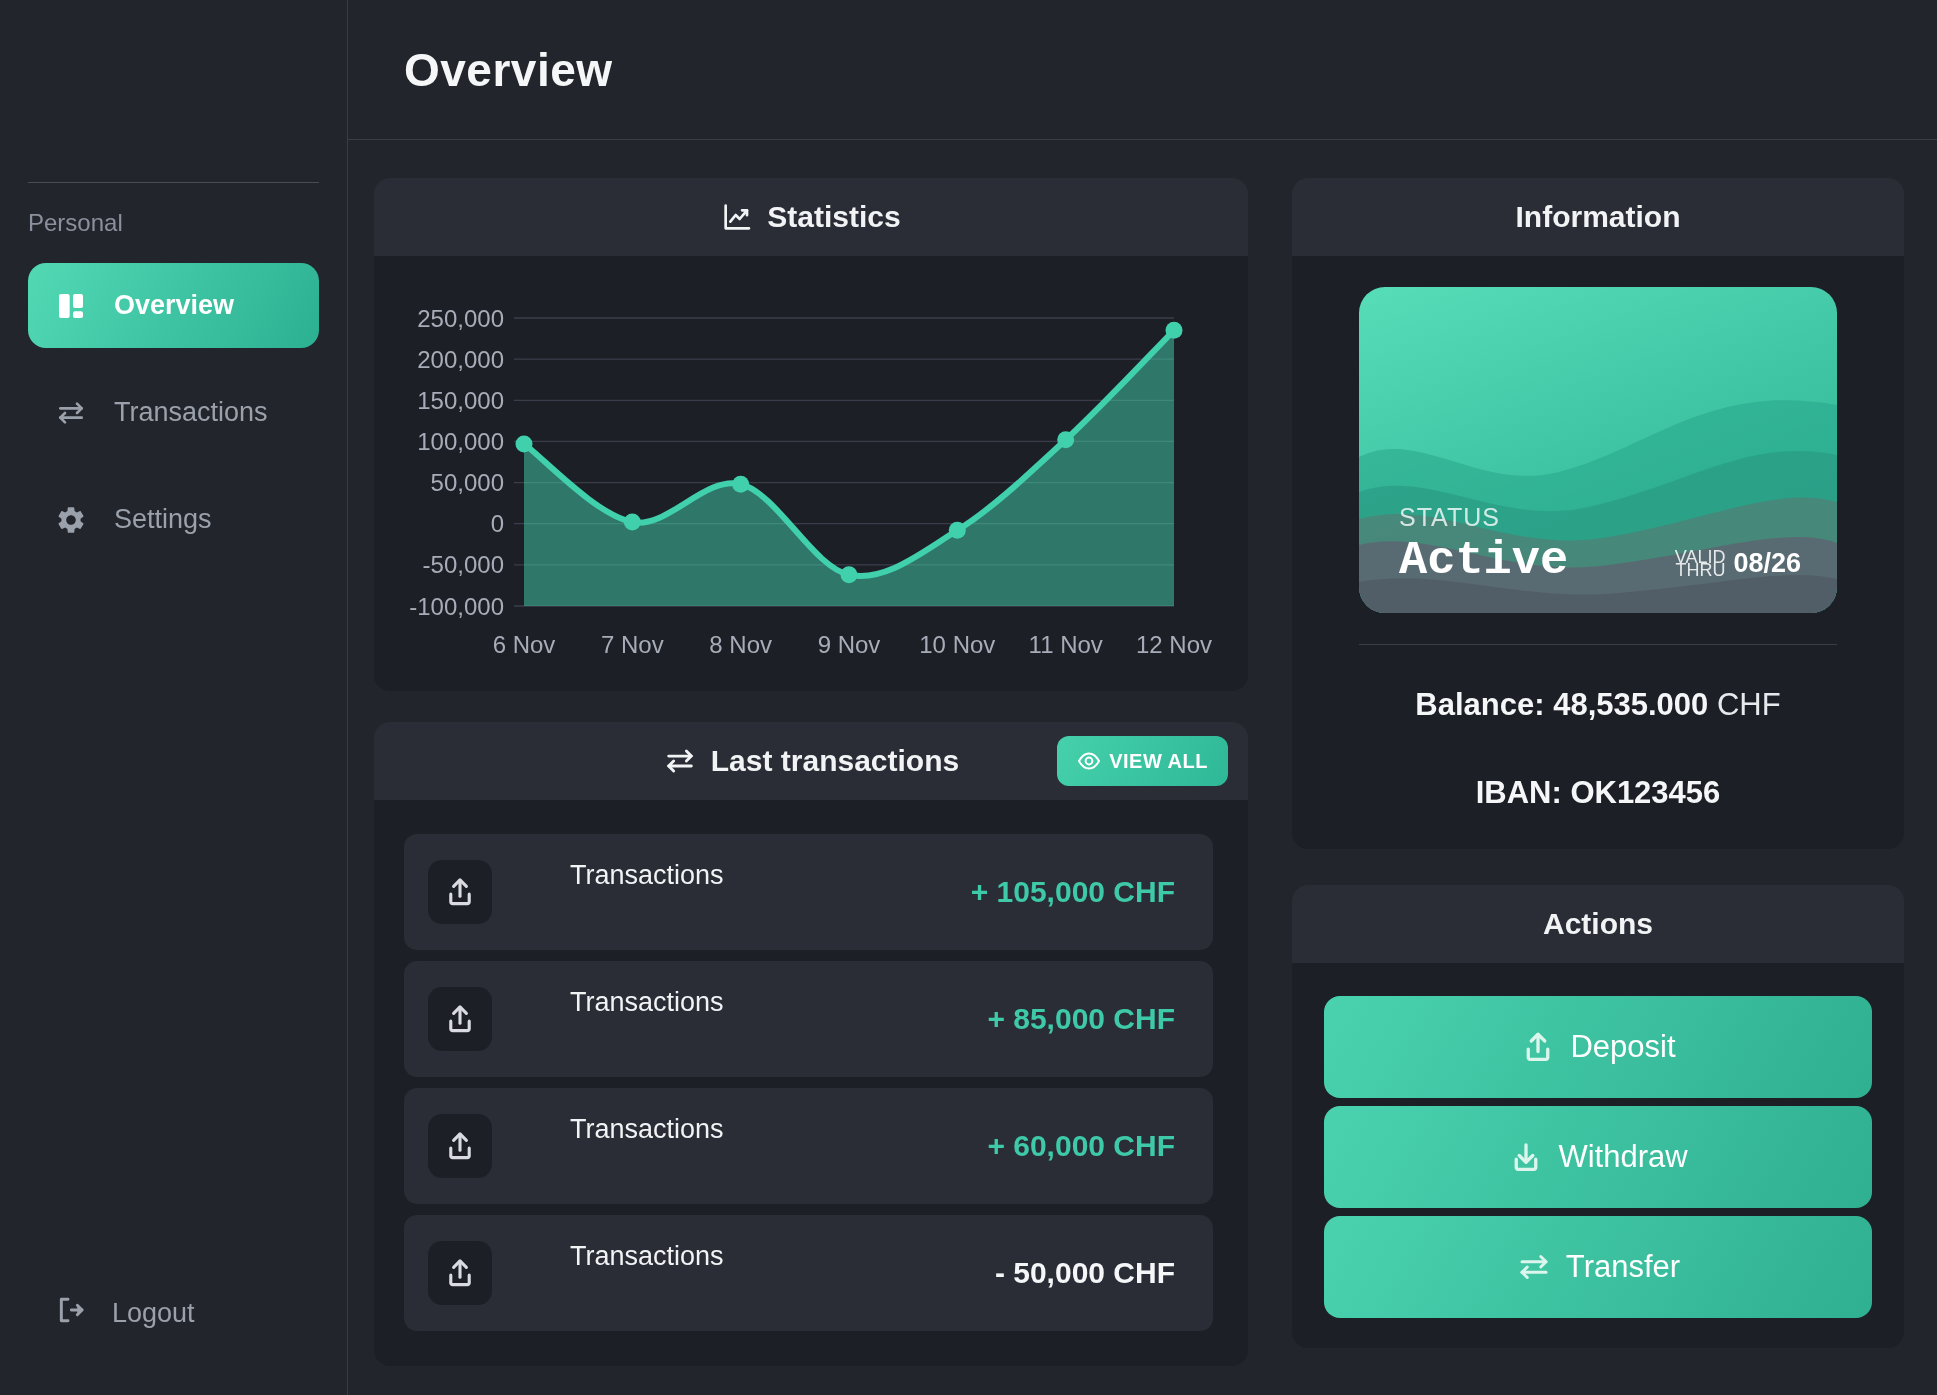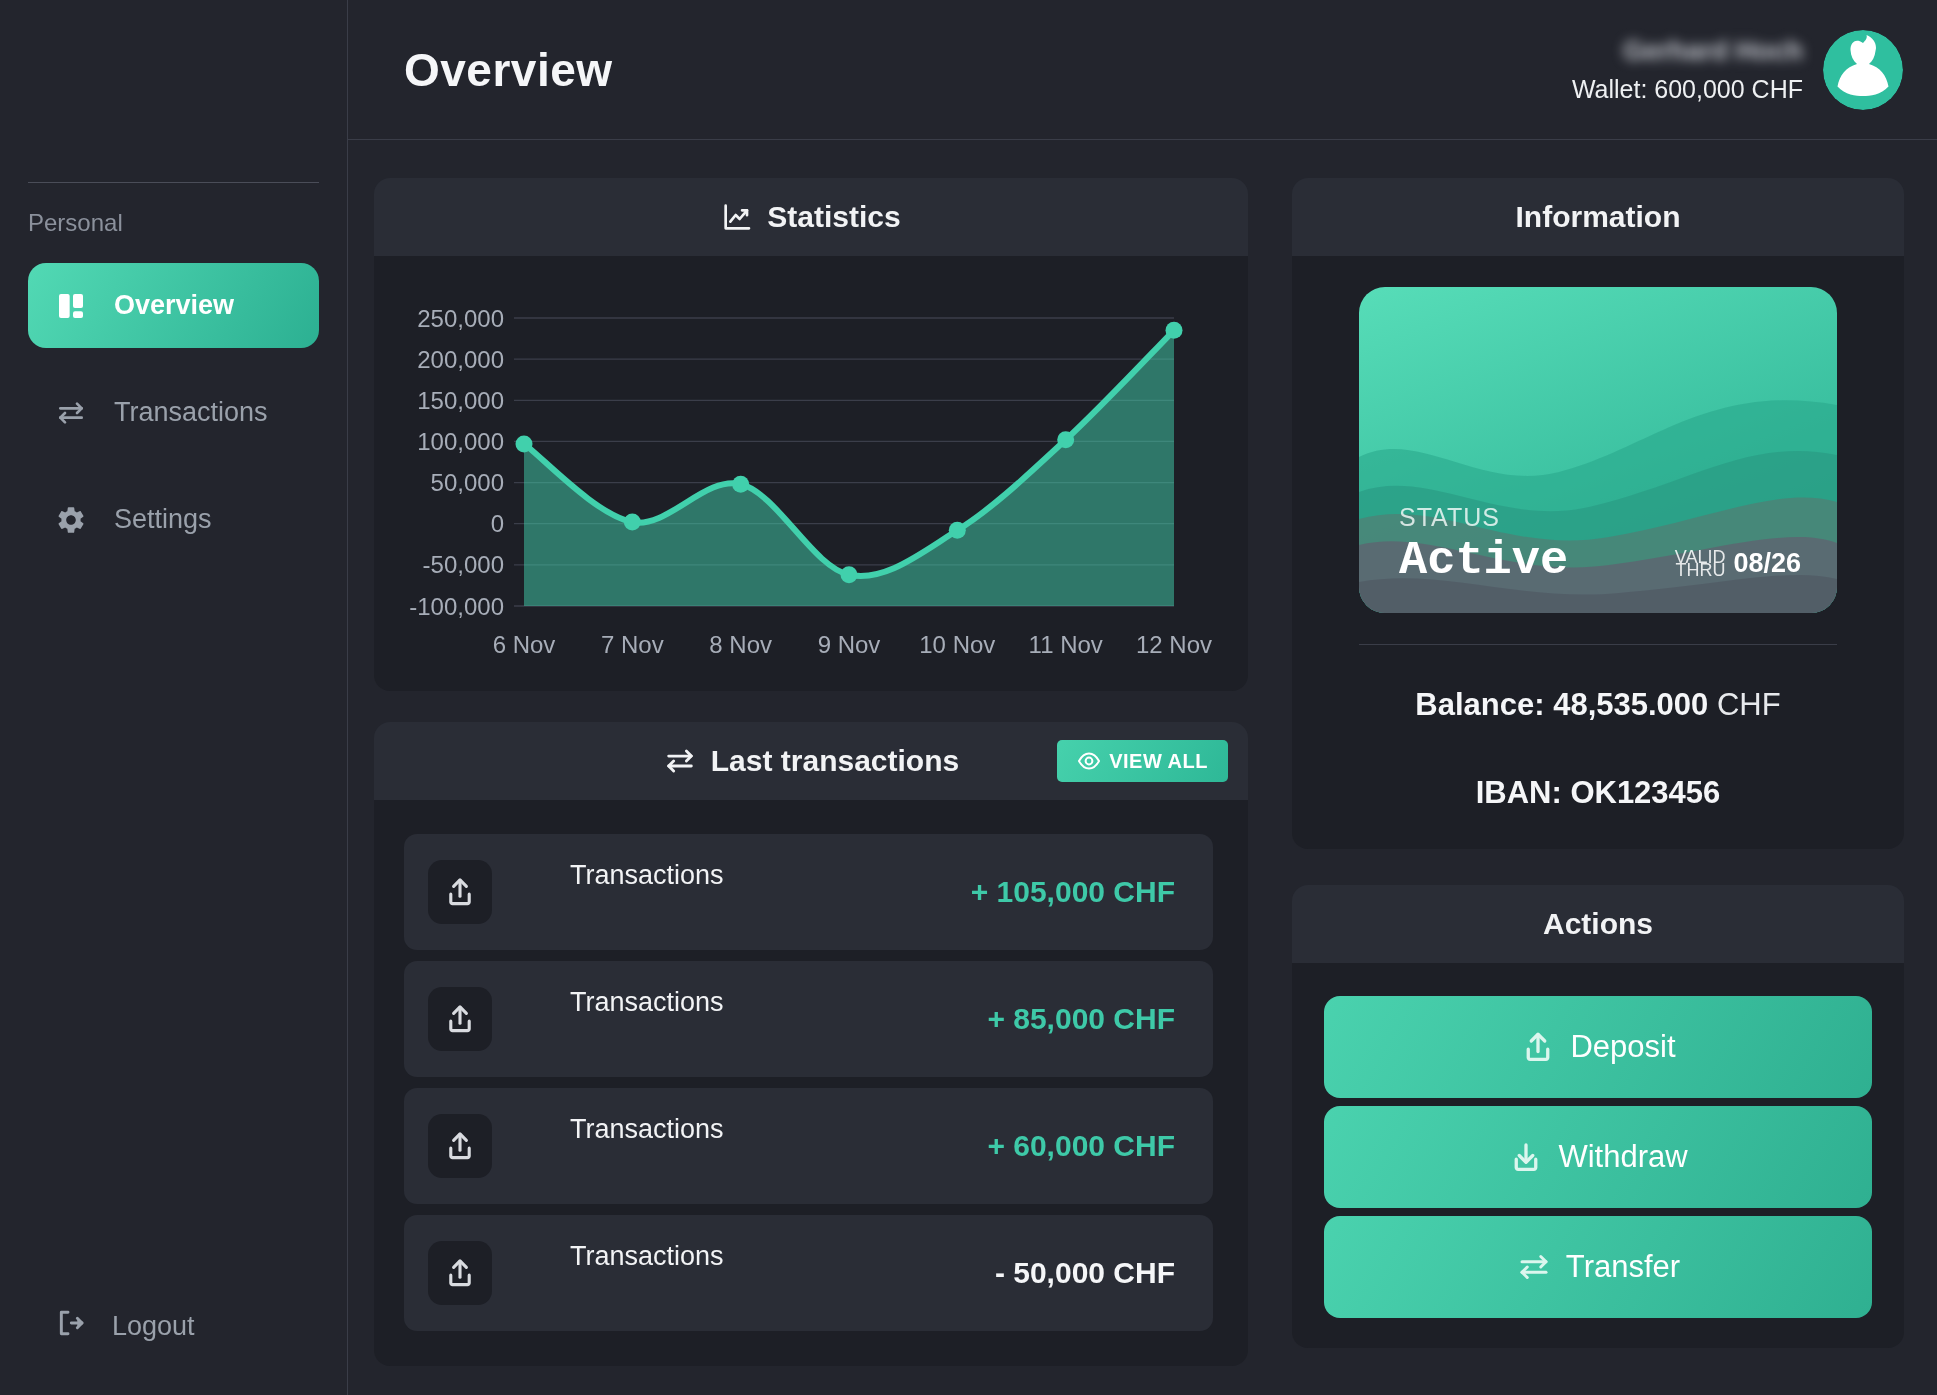"Wallet: 600,000 CHF" div.userbox { html: <div> <div> <div>Gerhard Hoch</div> <div>Wallet: 600,000 CHF</div> </div> <div> <svg> <circle></circle> <path></path> </svg> </div> </div> -> none }
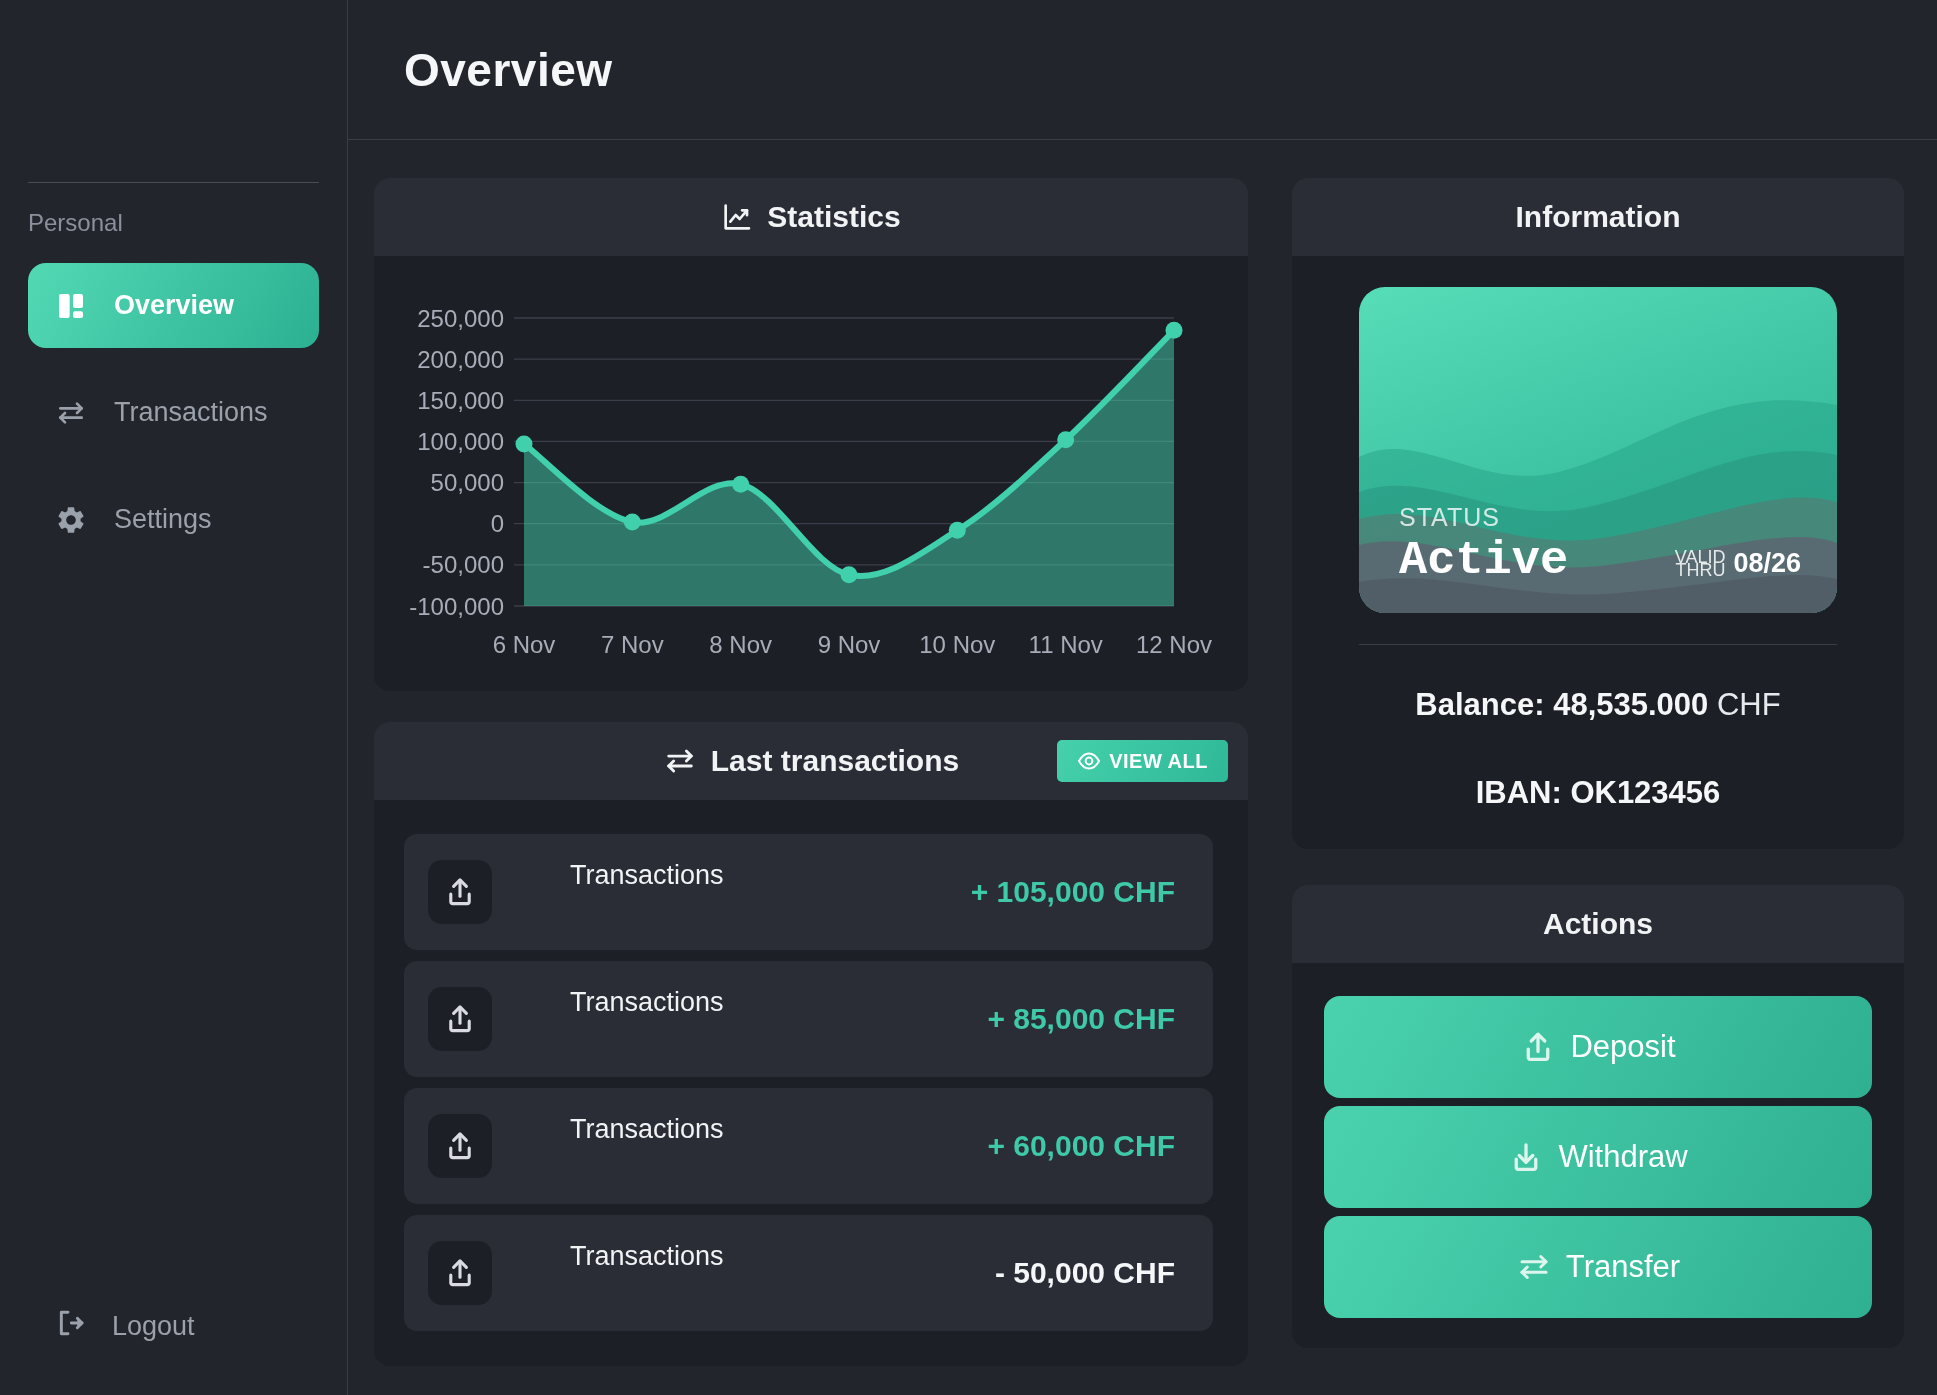"VIEW ALL" .viewall { border-radius: 5px -> 12px; height: 42px -> 50px }
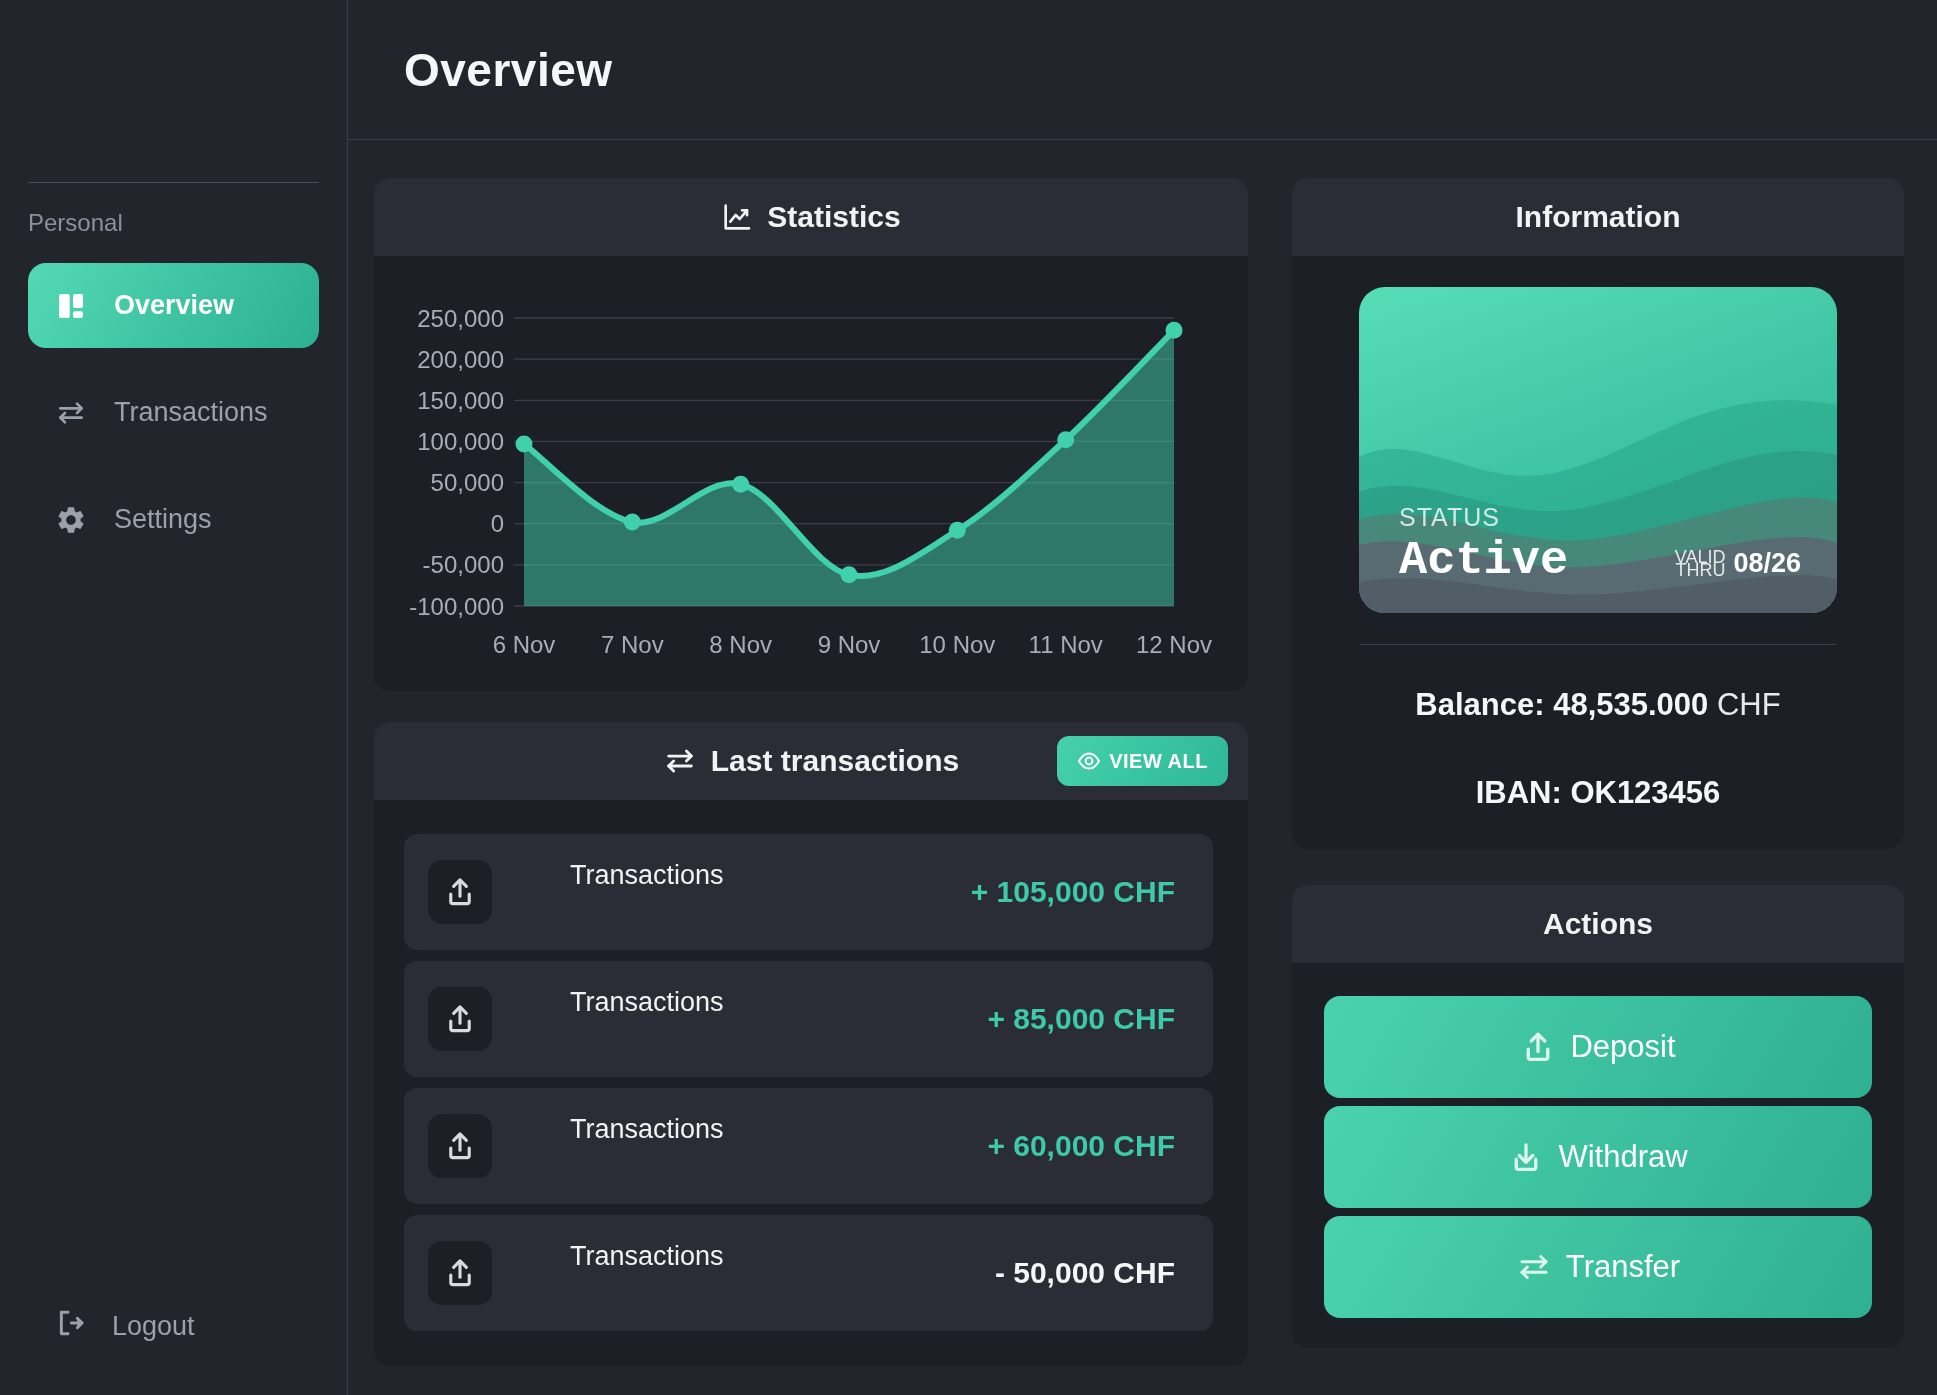"Logout" .logout { margin-bottom: 49px -> 62px }
